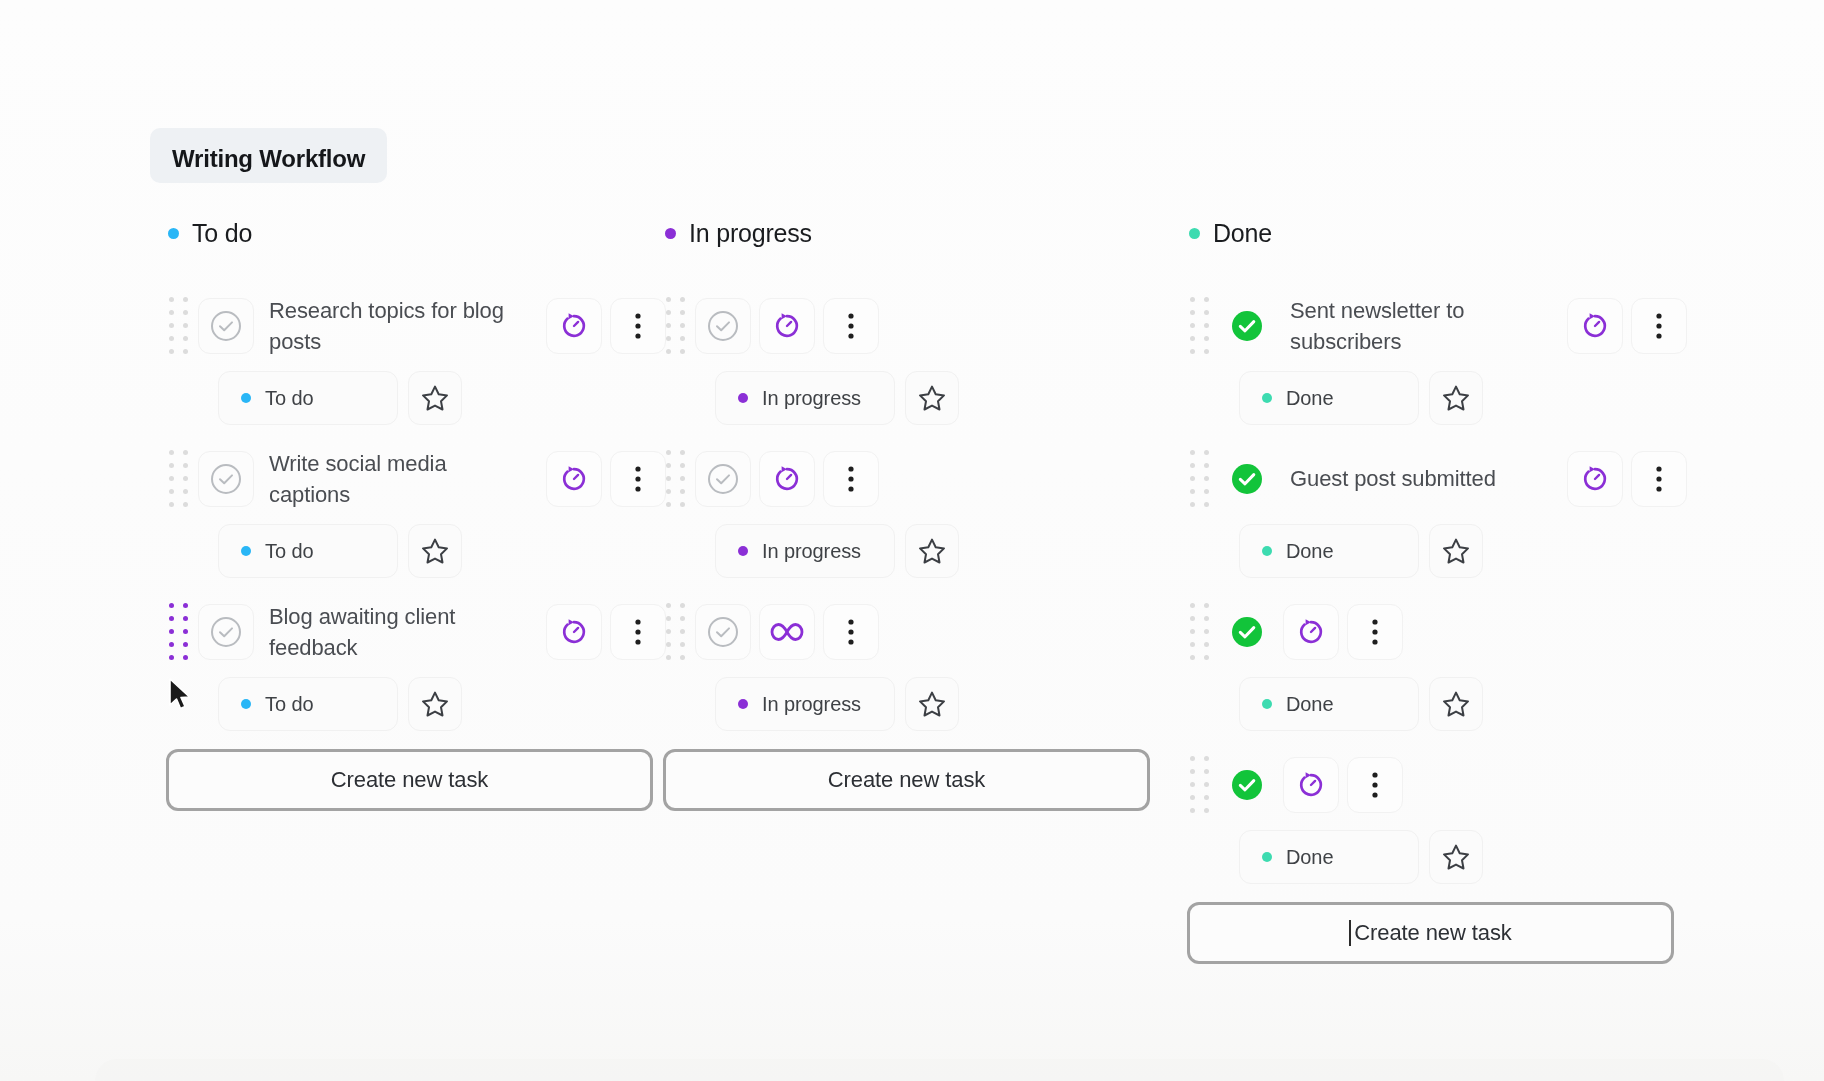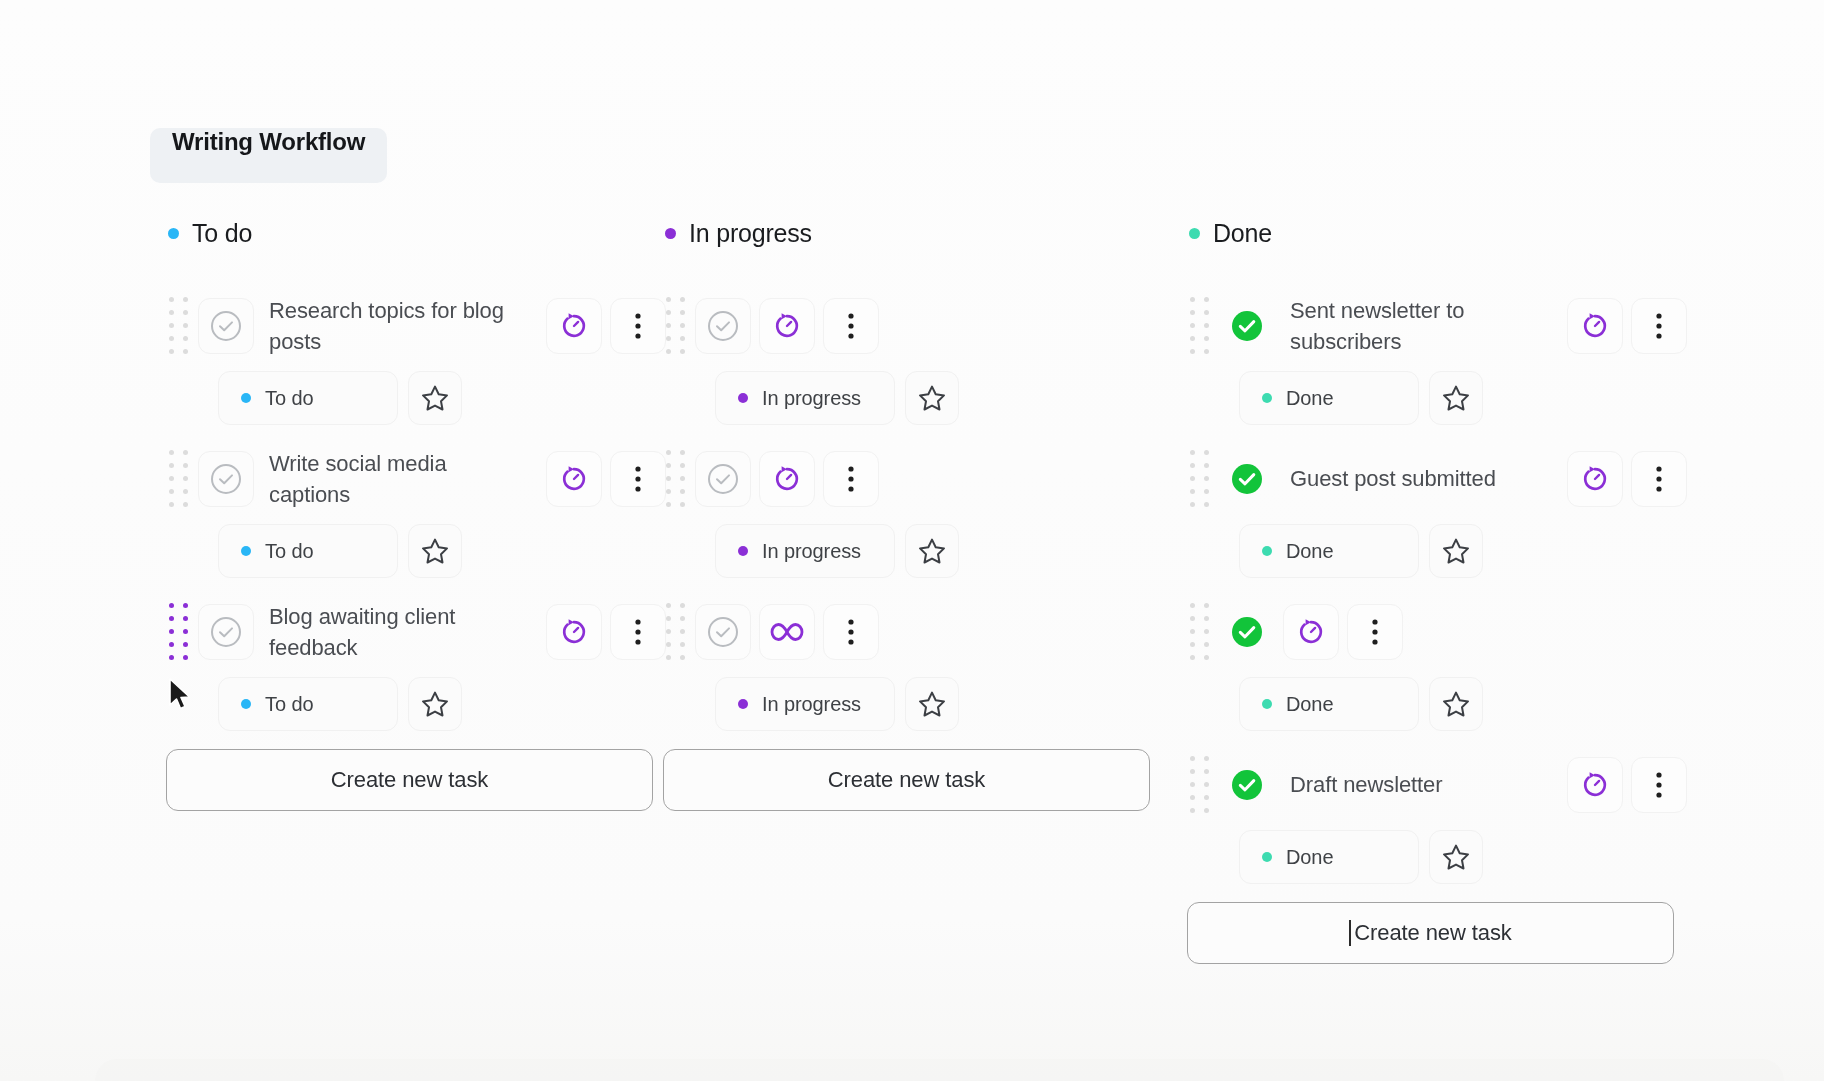"Writing Workflow" .title-chip { align-items: flex-start -> flex-end; padding: 0 22px -> 10px 22px }
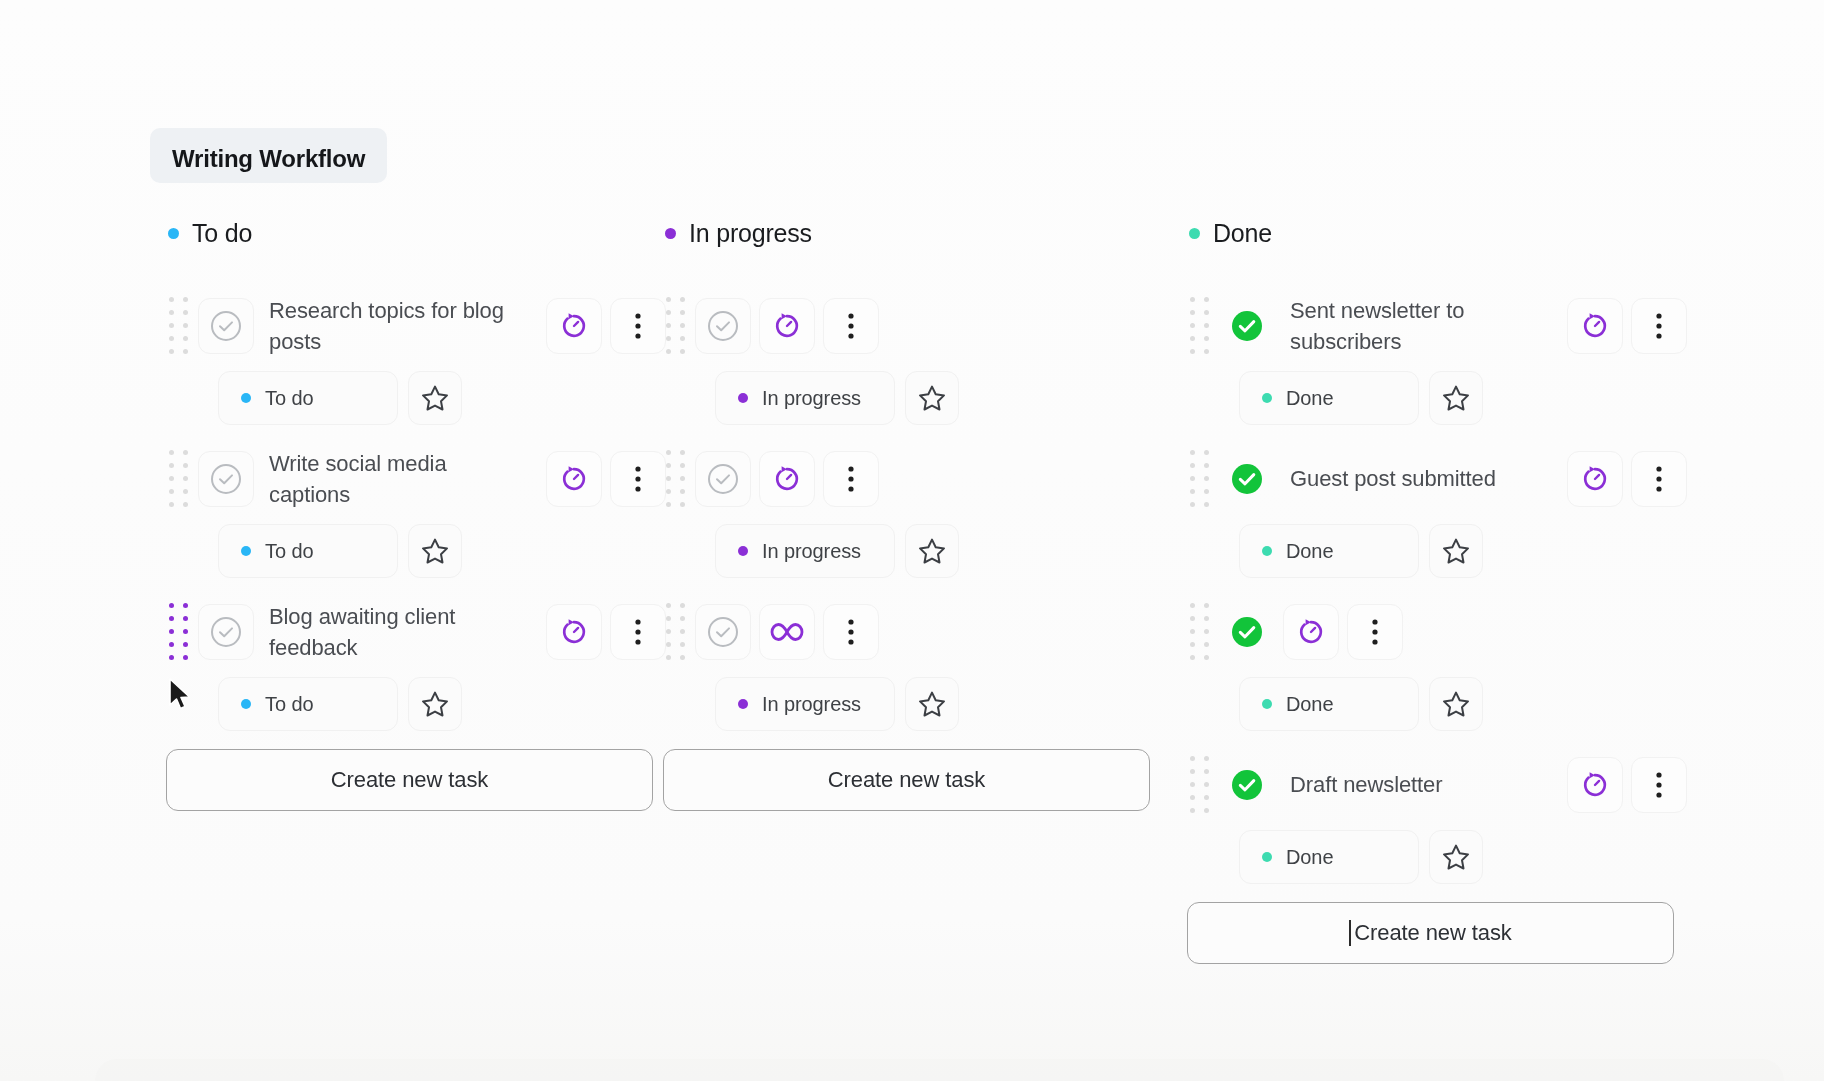"Create new task" .create-btn { border: 1px solid #a3a3a3 -> 3px solid #a3a3a3 }
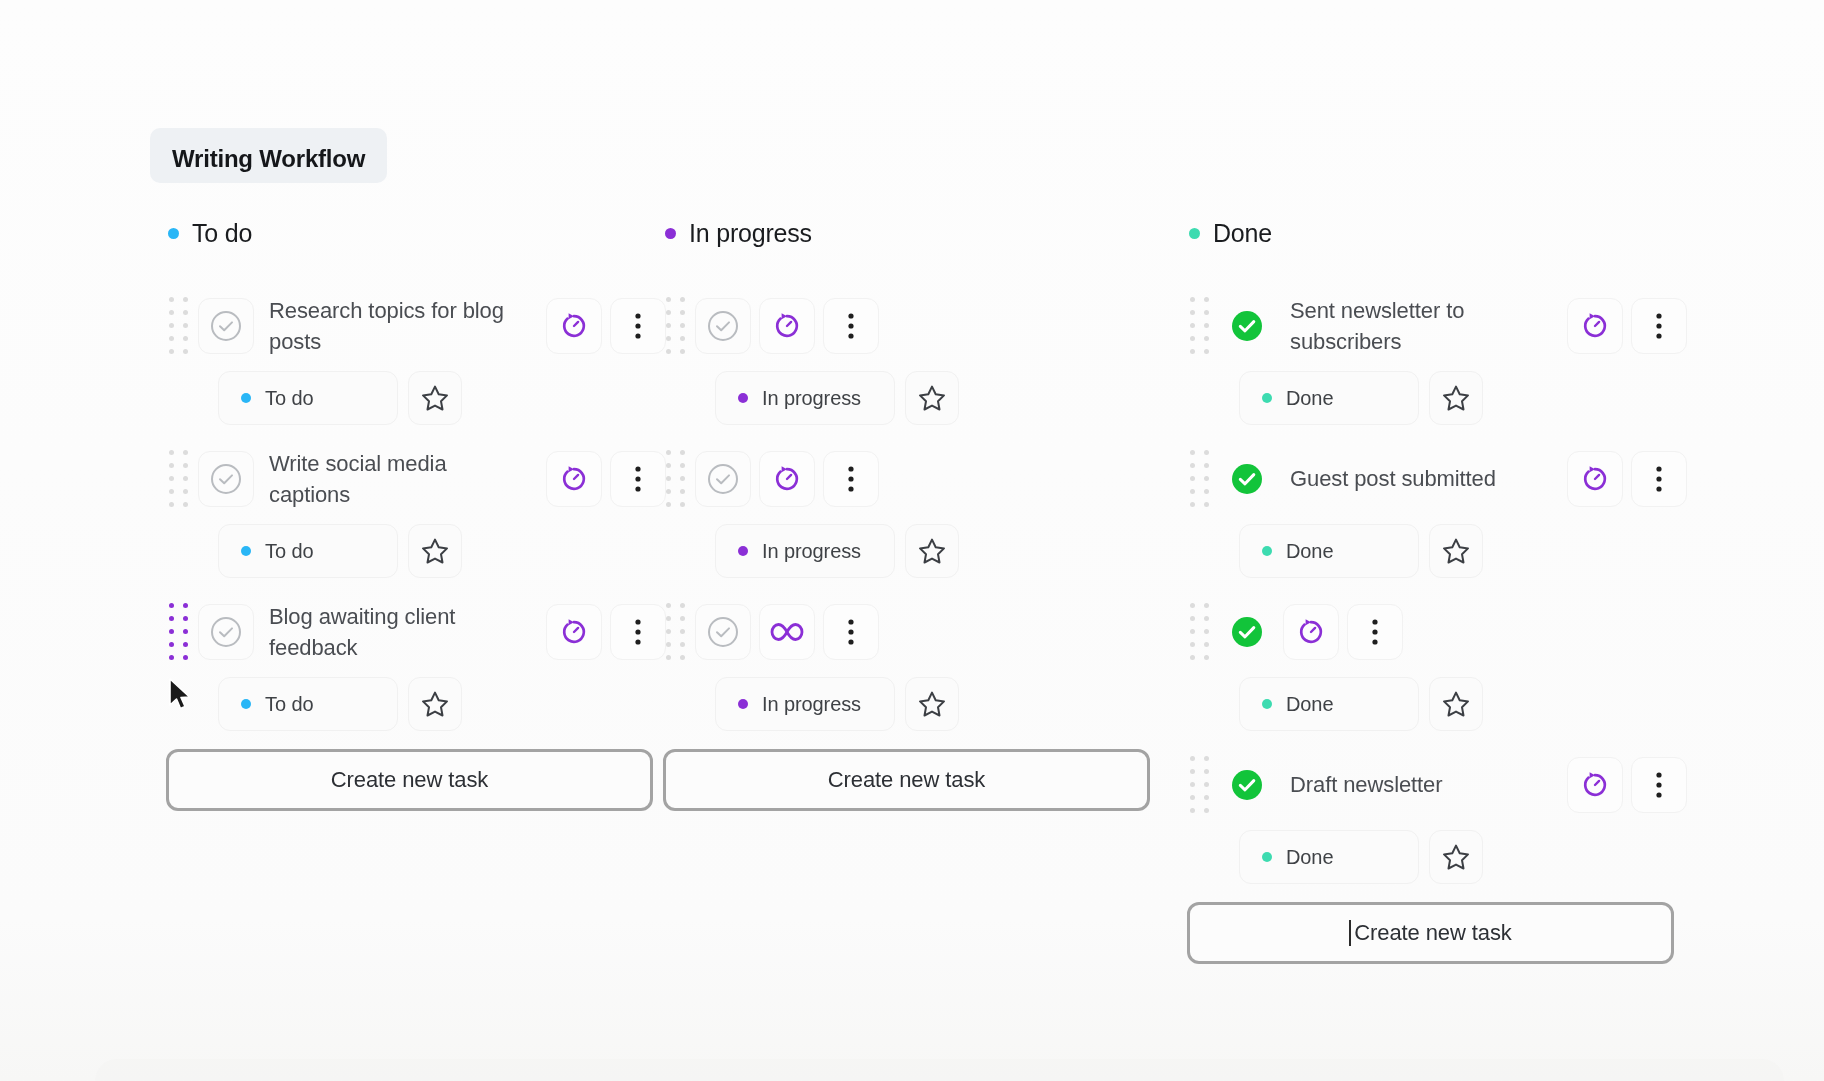"Draft newsletter" div.task-name { html: <div>Draft newsletter</div> -> none }
